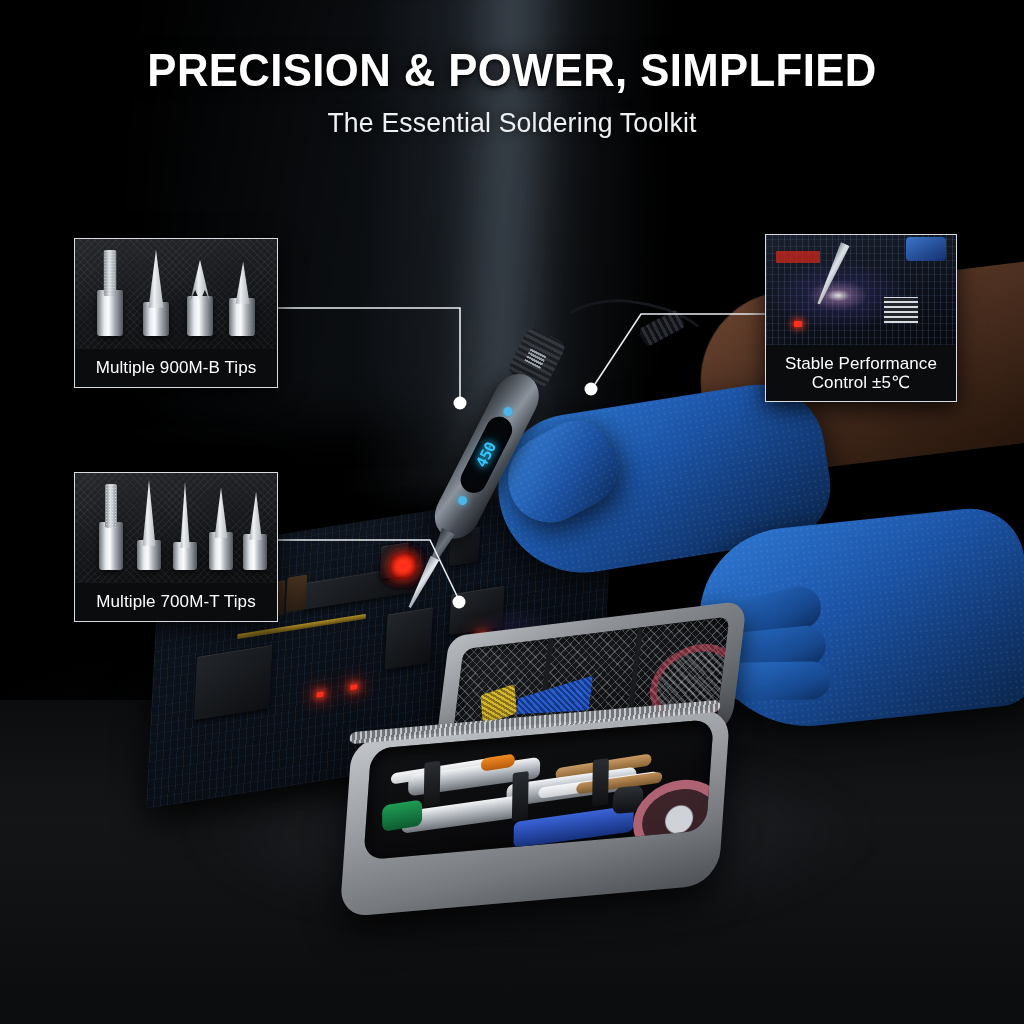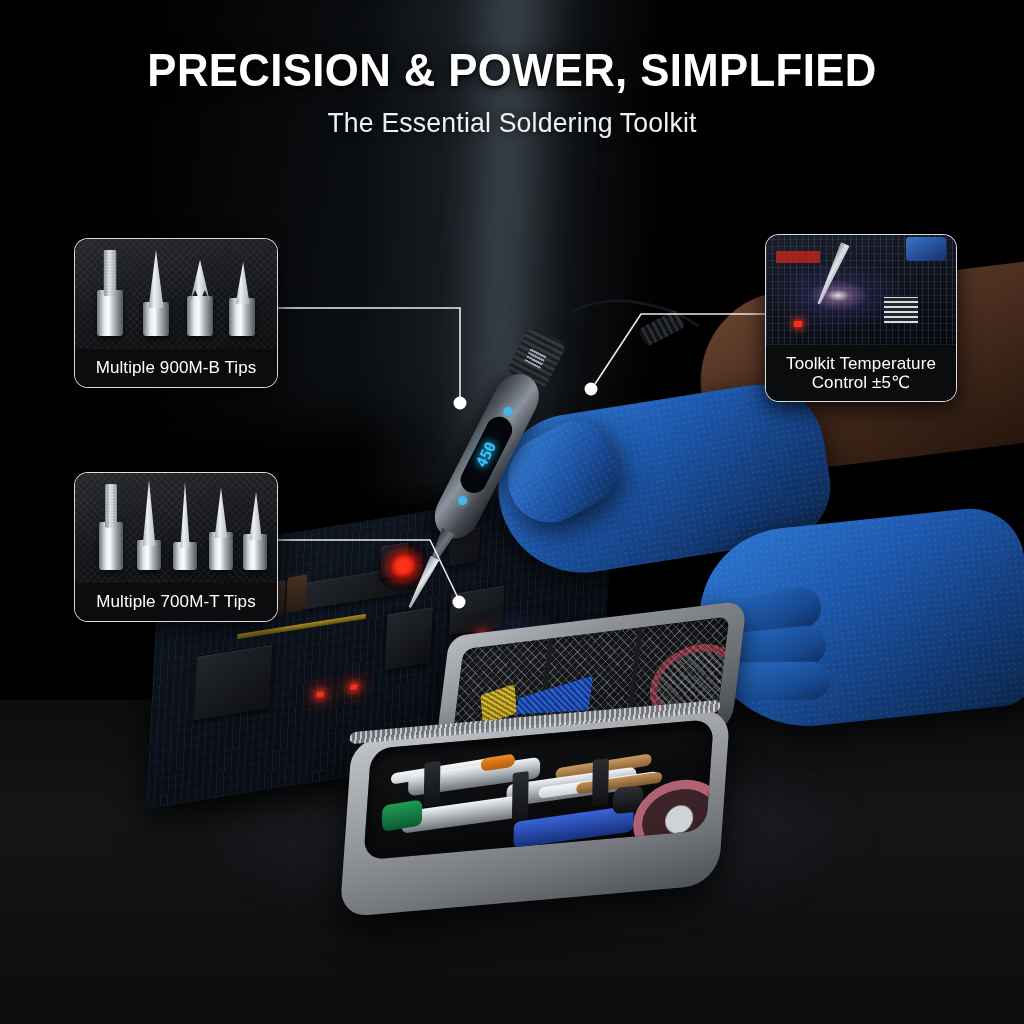"Multiple 900M-B Tips" .callout { border-radius: 14px -> 0 }
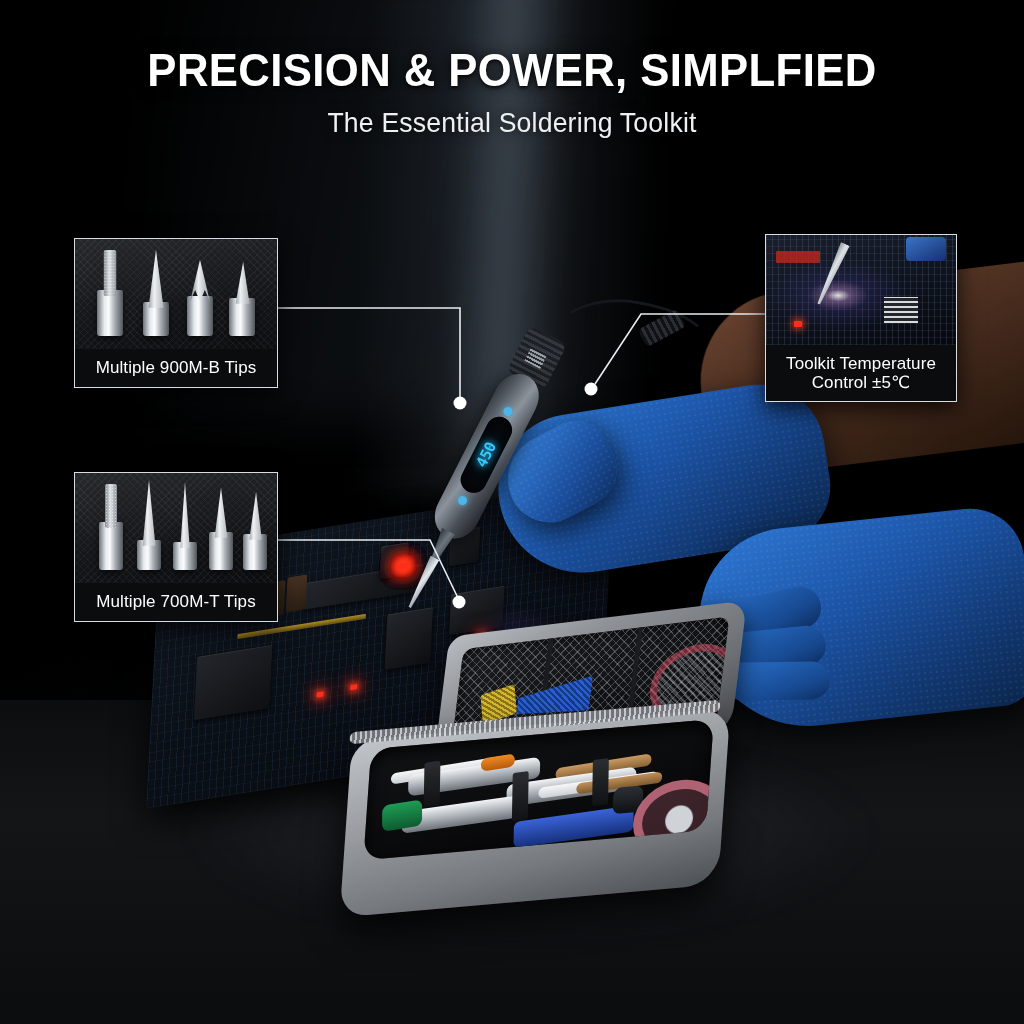"Toolkit Temperature" span { text: Toolkit Temperature -> Stable Performance }
